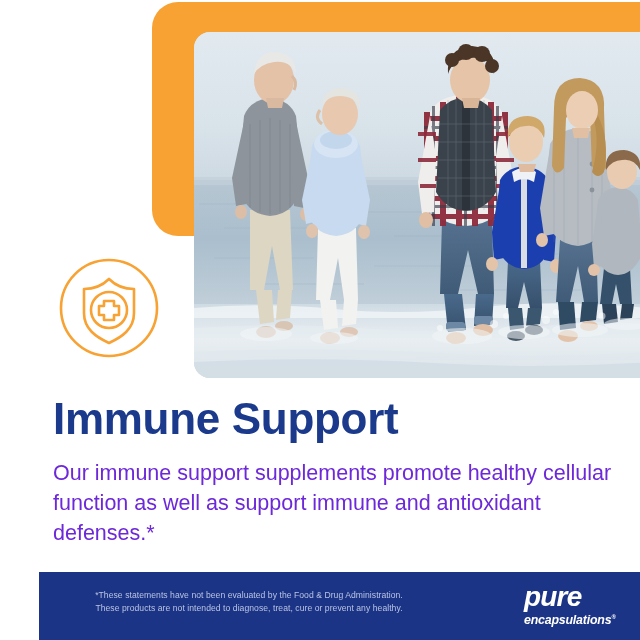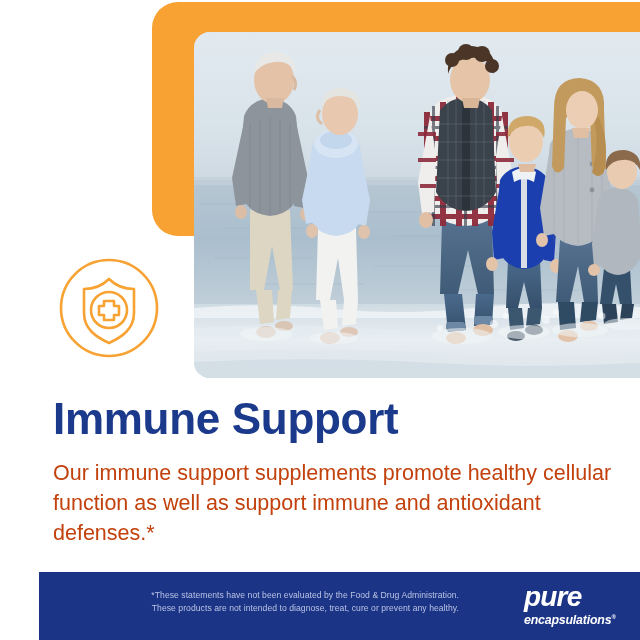"Our immune support supplements promote" .body-copy { color: #c2410c -> #6d28d9 }
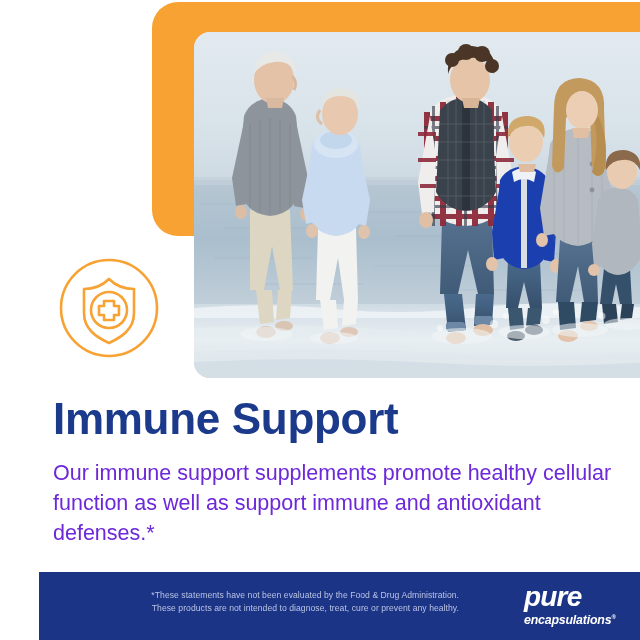"*These statements have not been" .disclaimer { text-align: right -> center }
